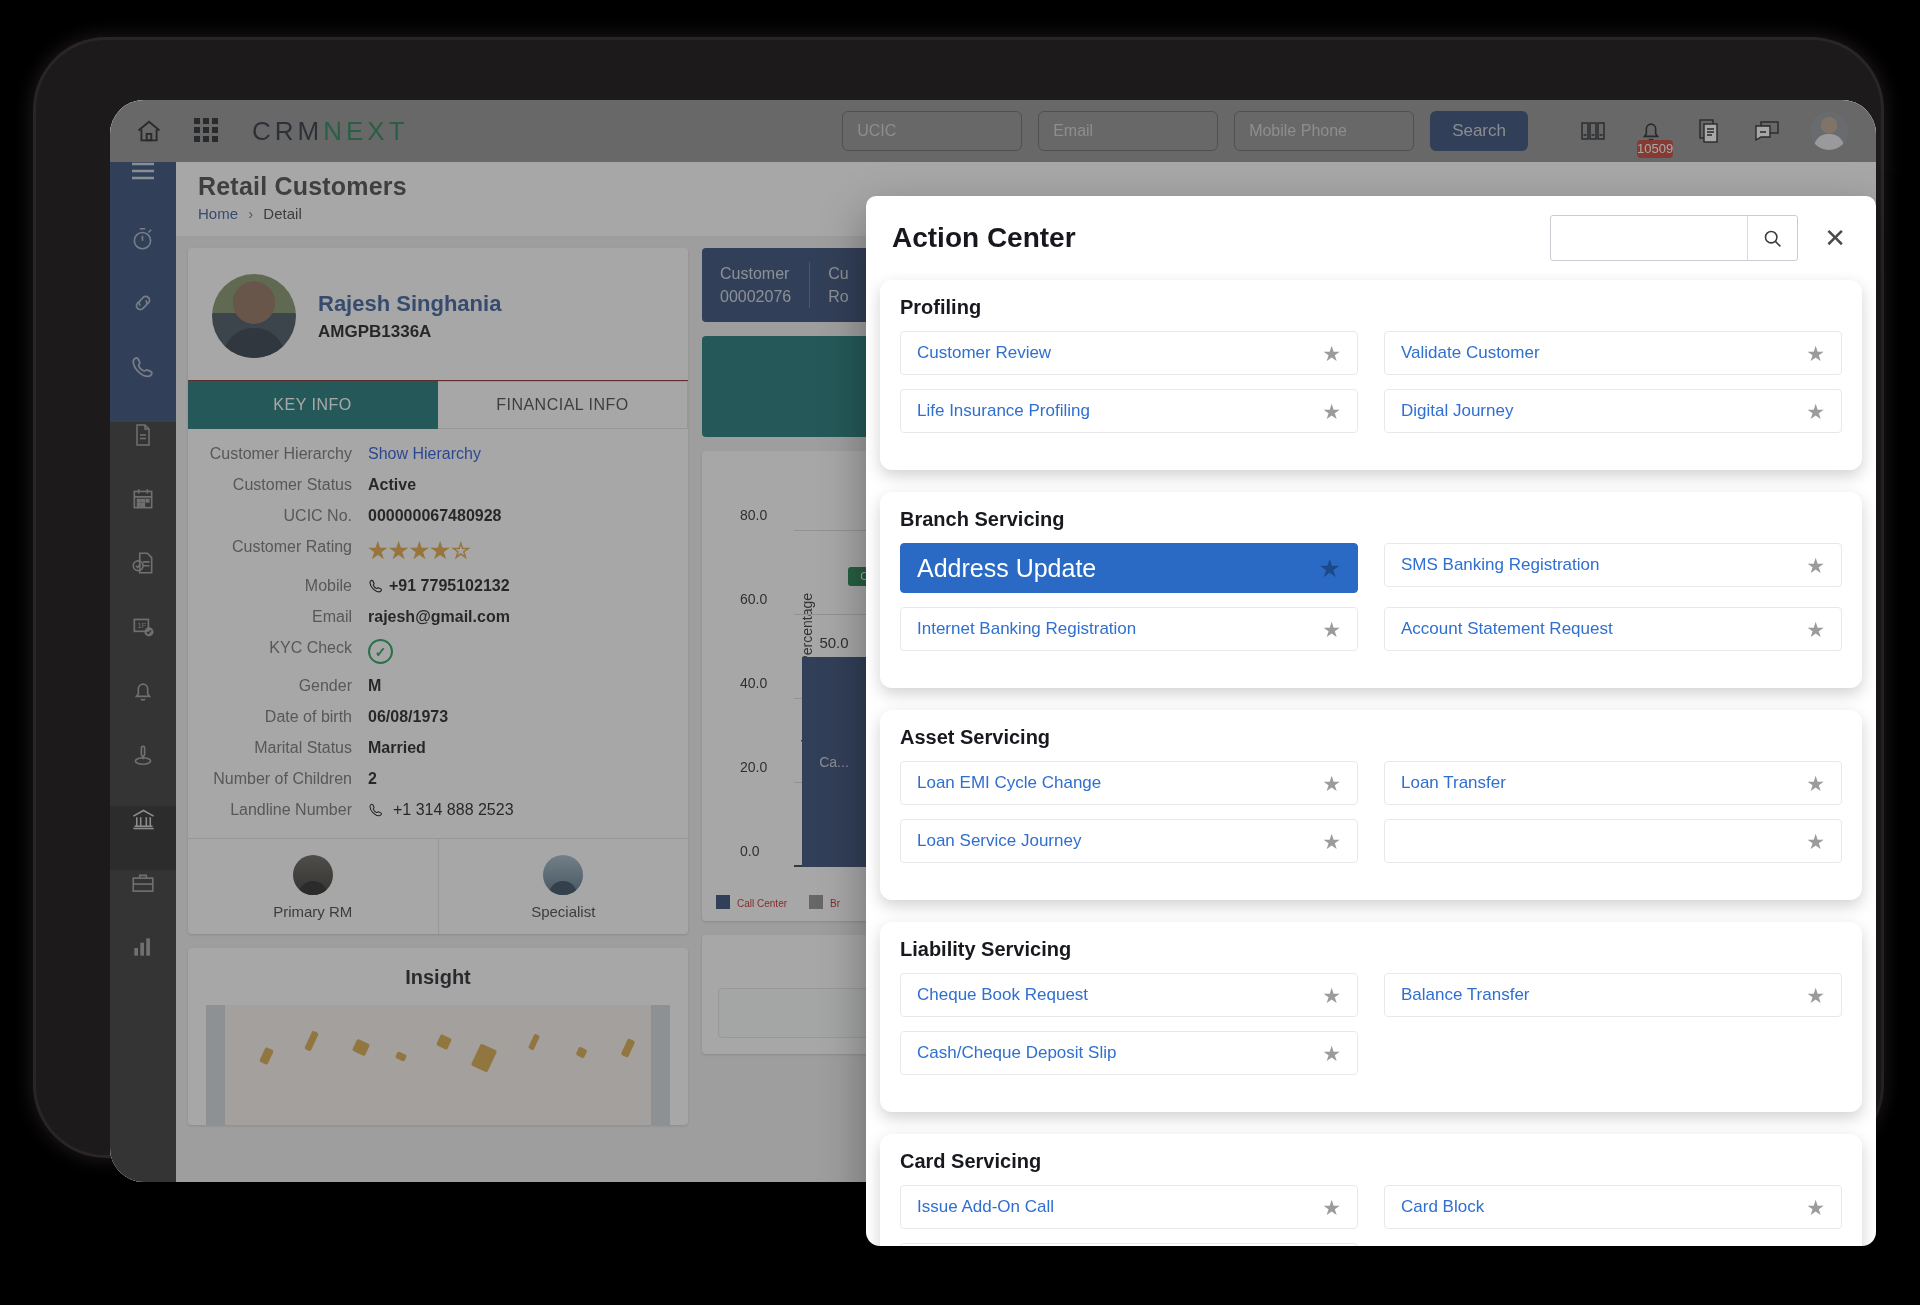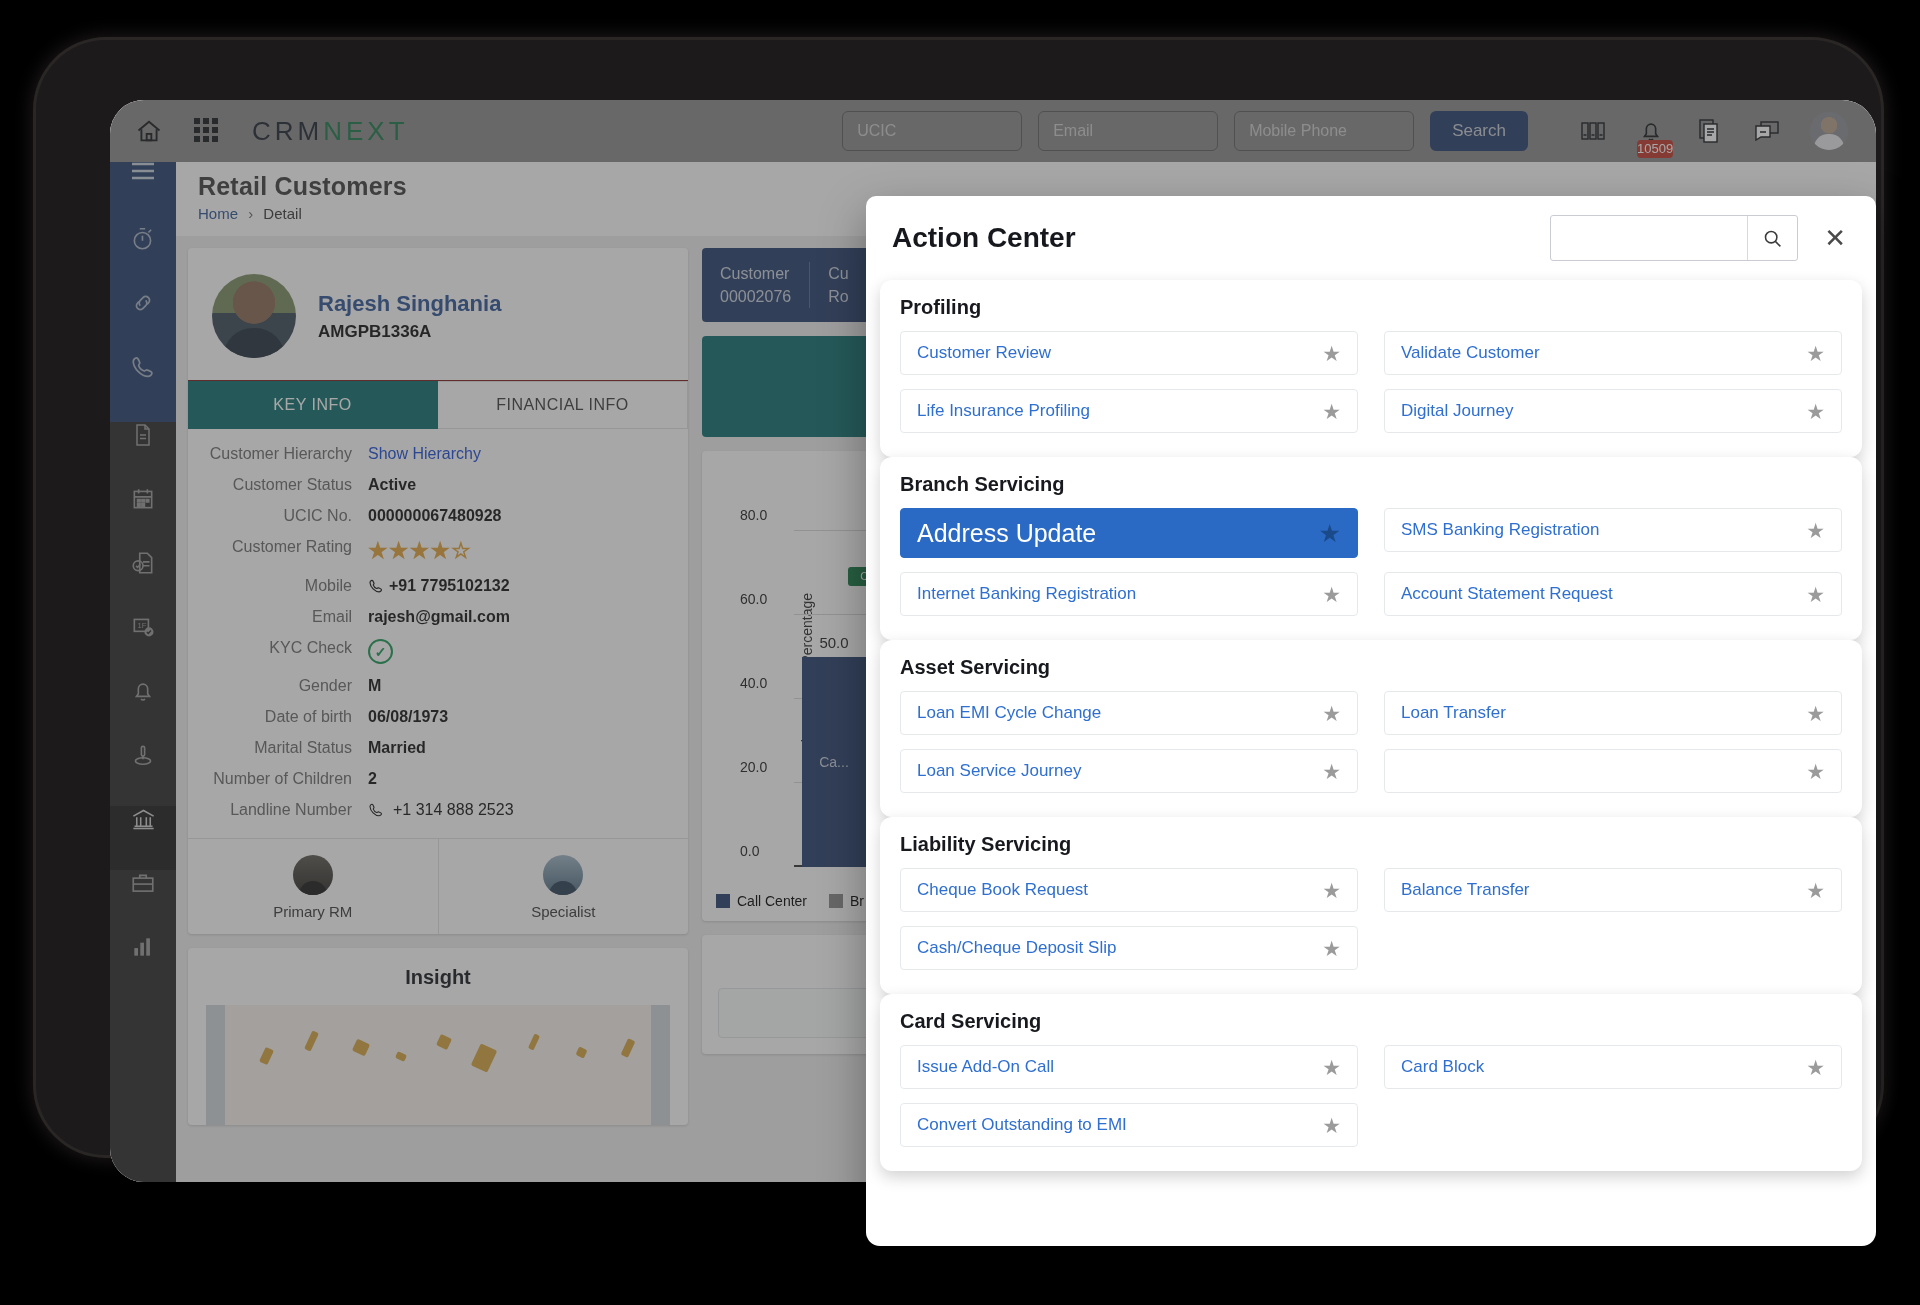"Profiling" .group { margin-bottom: 0 -> 22px; padding: 16px 20px 24px -> 16px 20px 37px }
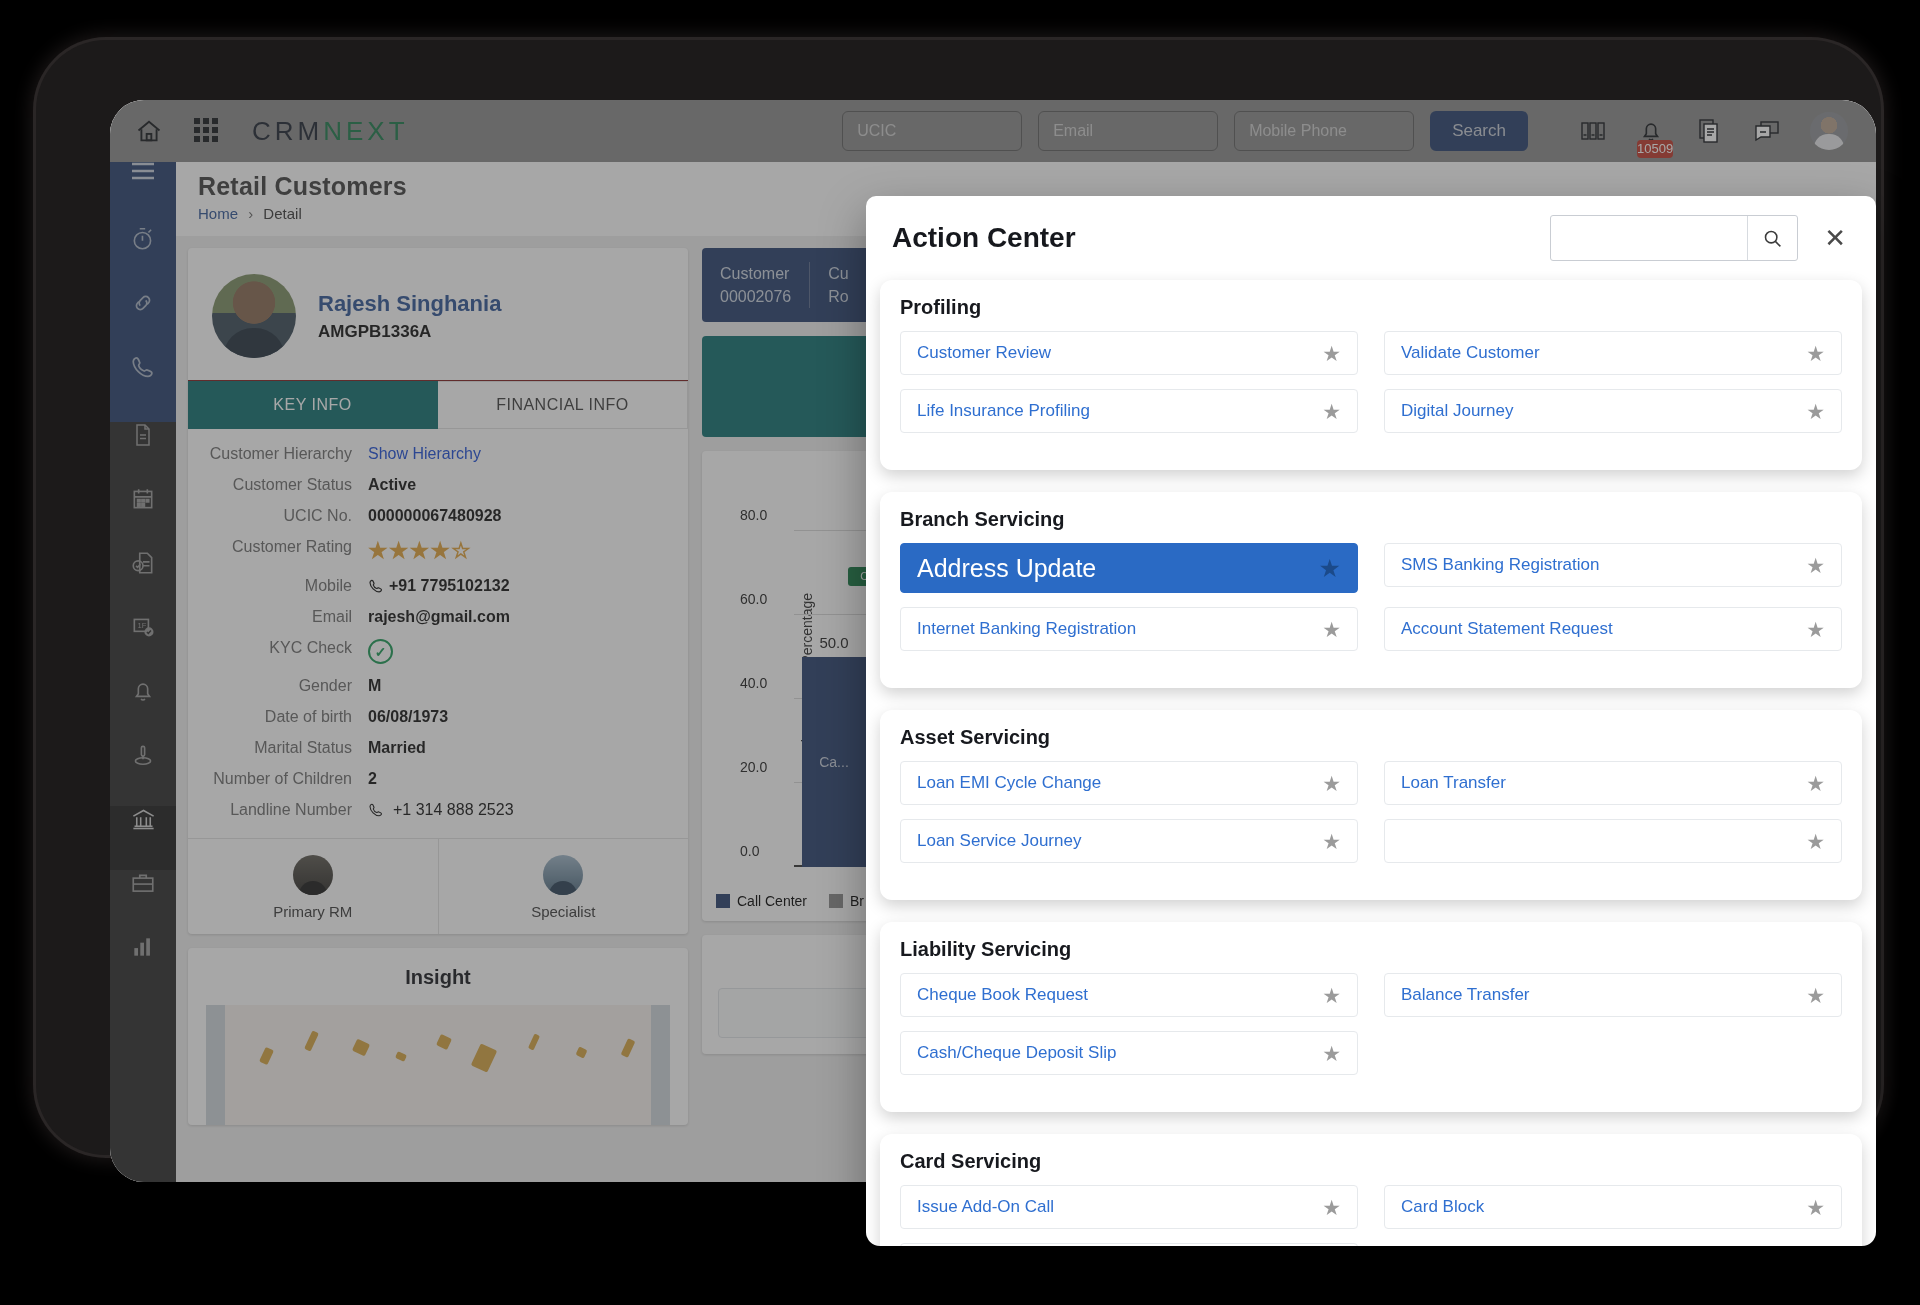"Call Center" .legend { color: #000000 -> #b91c1c; font-size: 14px -> 10px }
